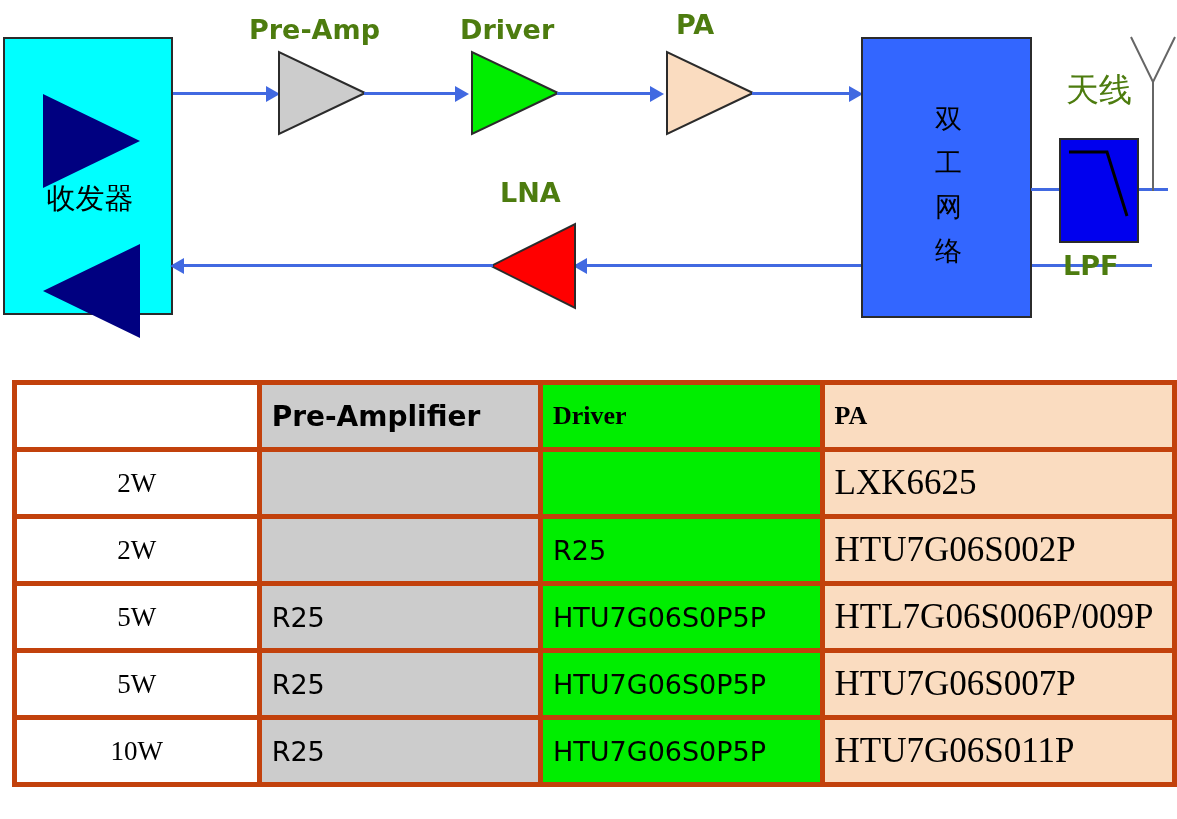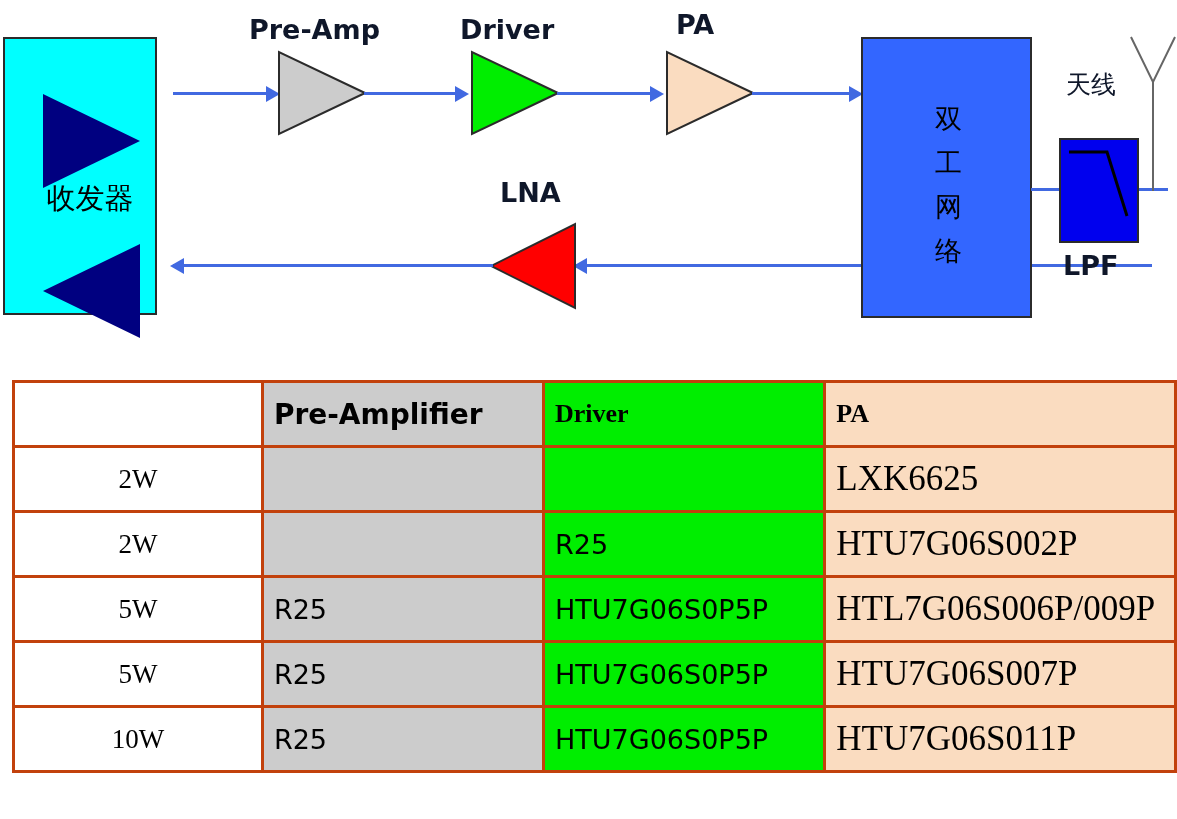"Pre-Amp" .amp-label { color: #0f172a -> #4d7c0f }
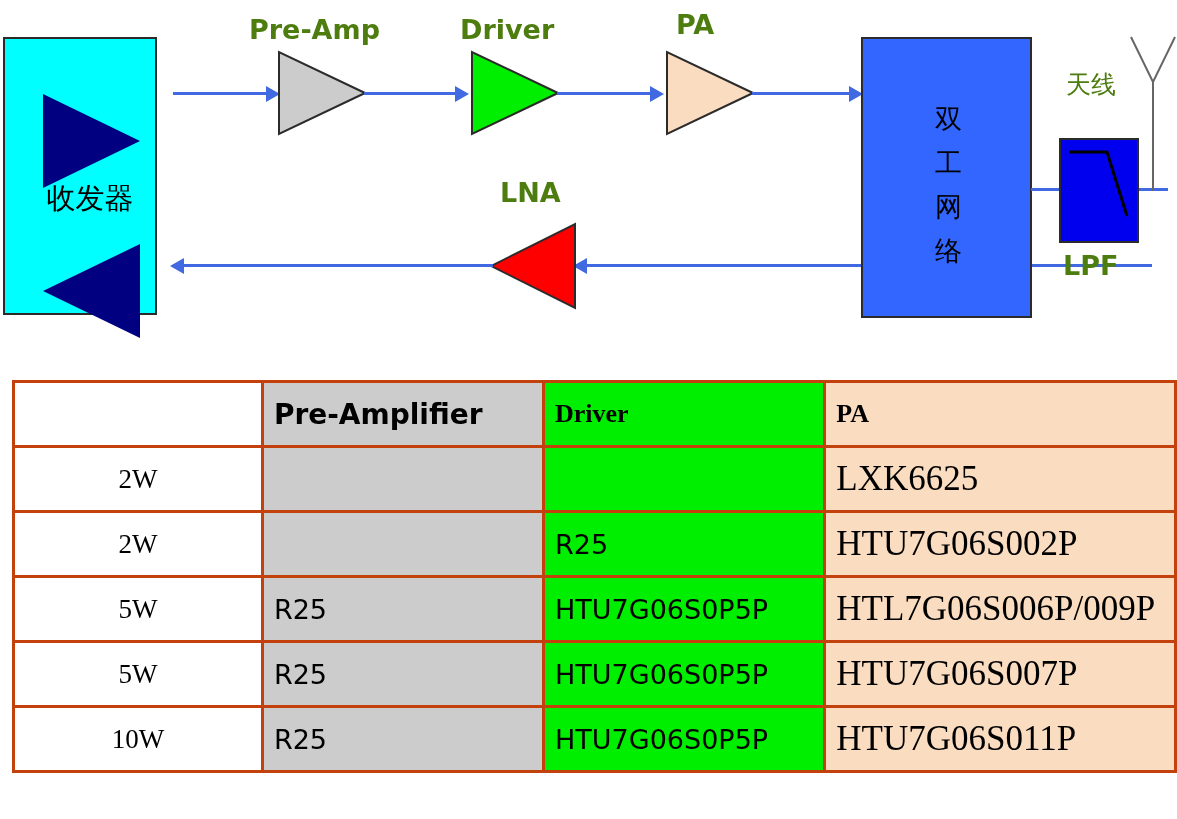"天线" #lbl-antenna { font-size: 25px -> 33px }
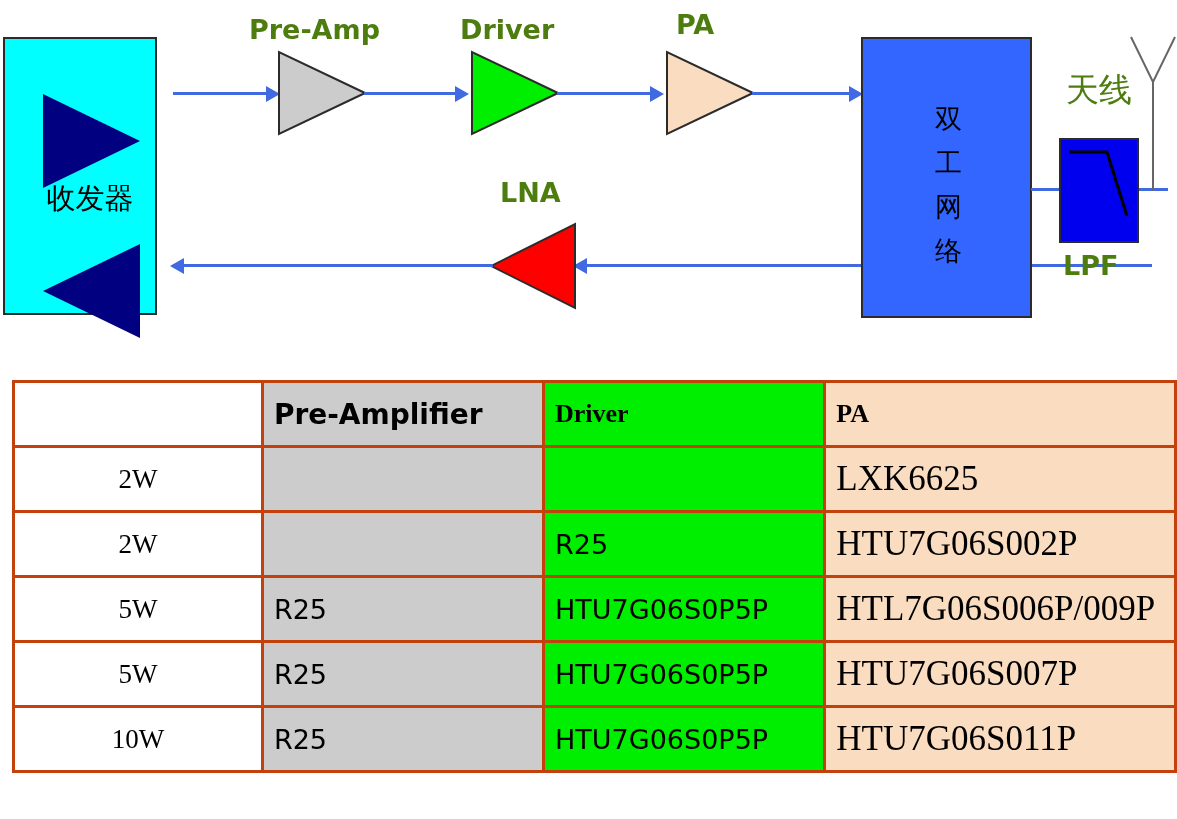"收发器" #transceiver { width: 154px -> 170px }
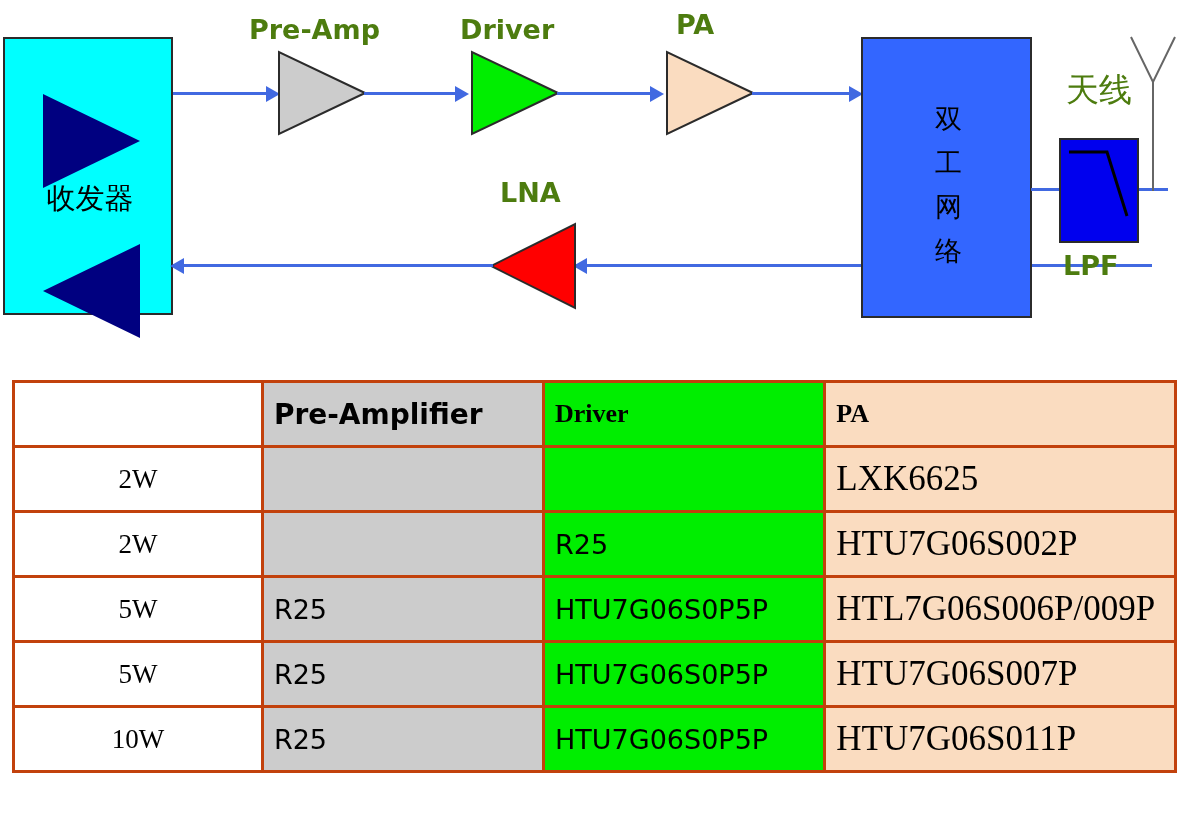"Pre-Amplifier" #spec-table td,#spec-table th { border: 3px solid #c2410c -> 5px solid #c2410c }
